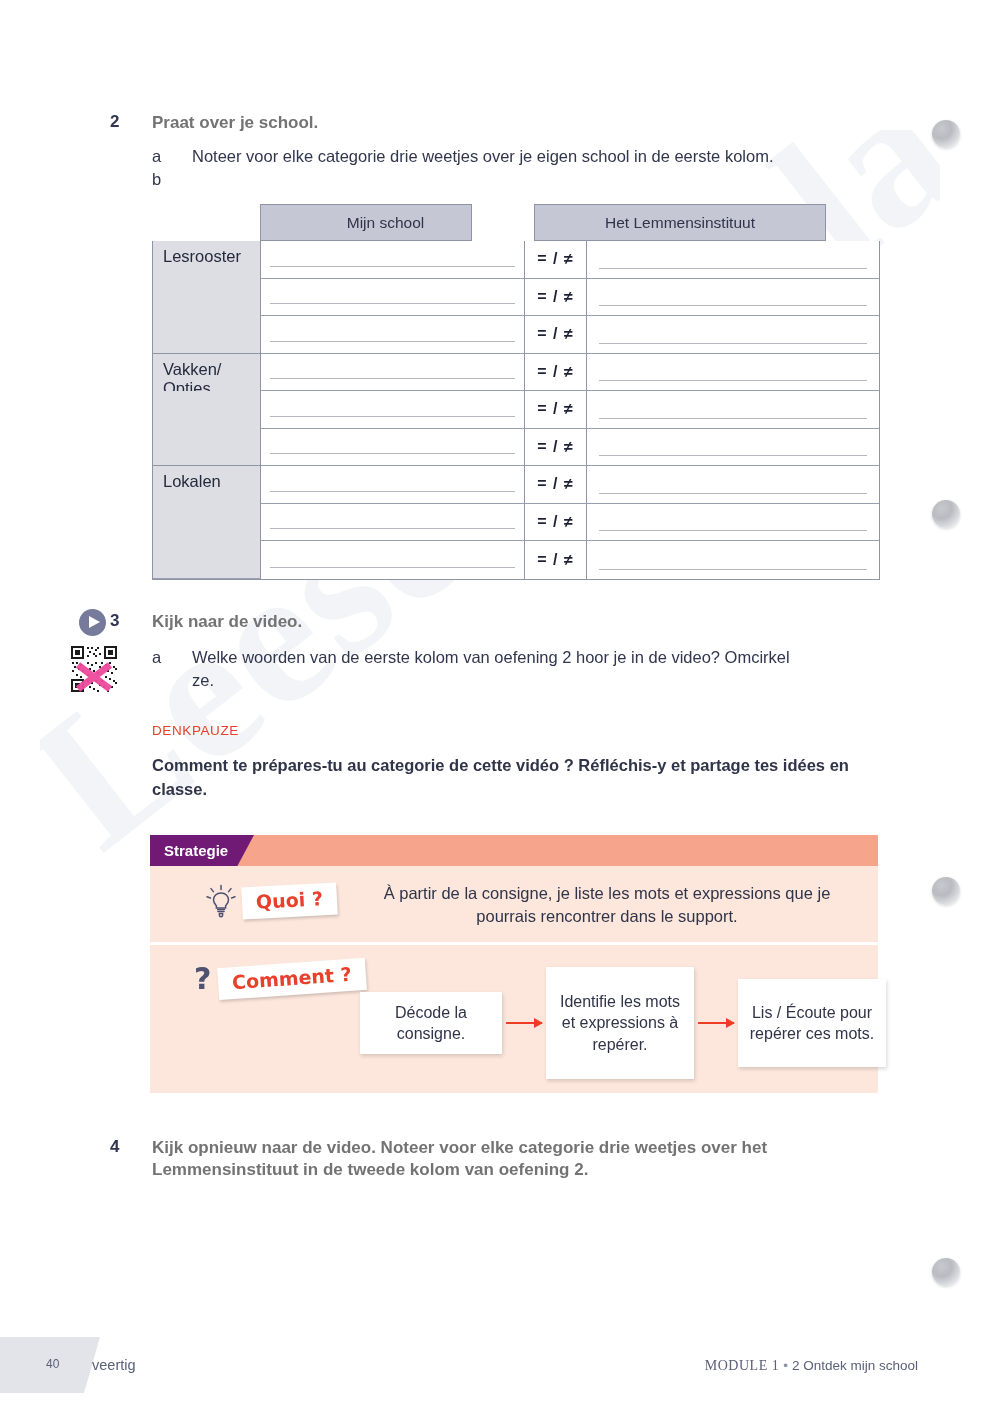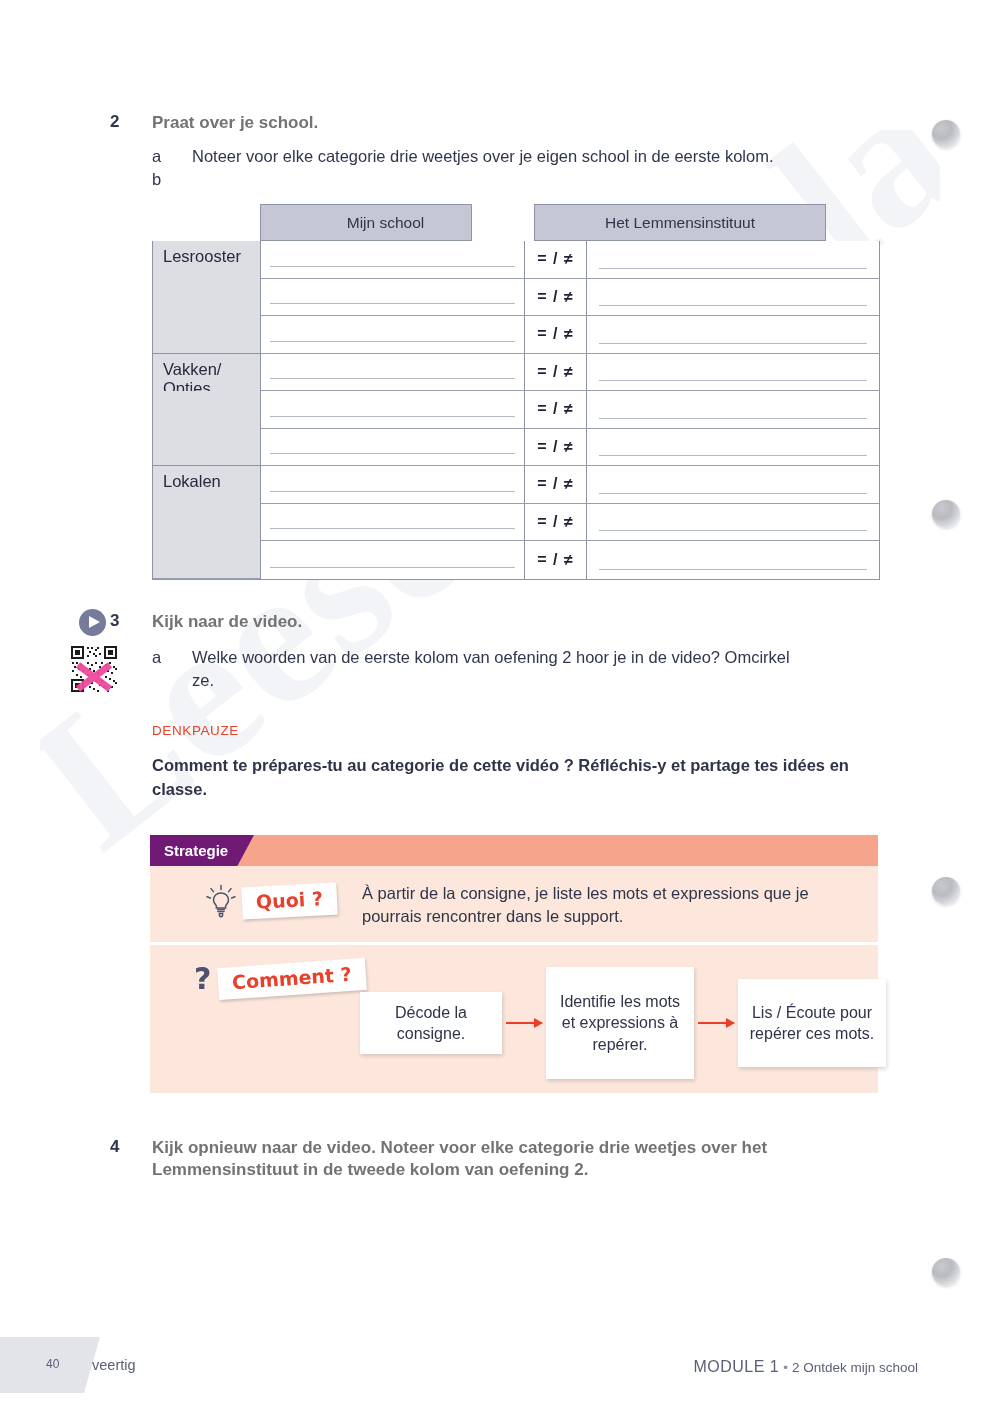"À partir de la consigne," .quoi-text { text-align: none -> center }
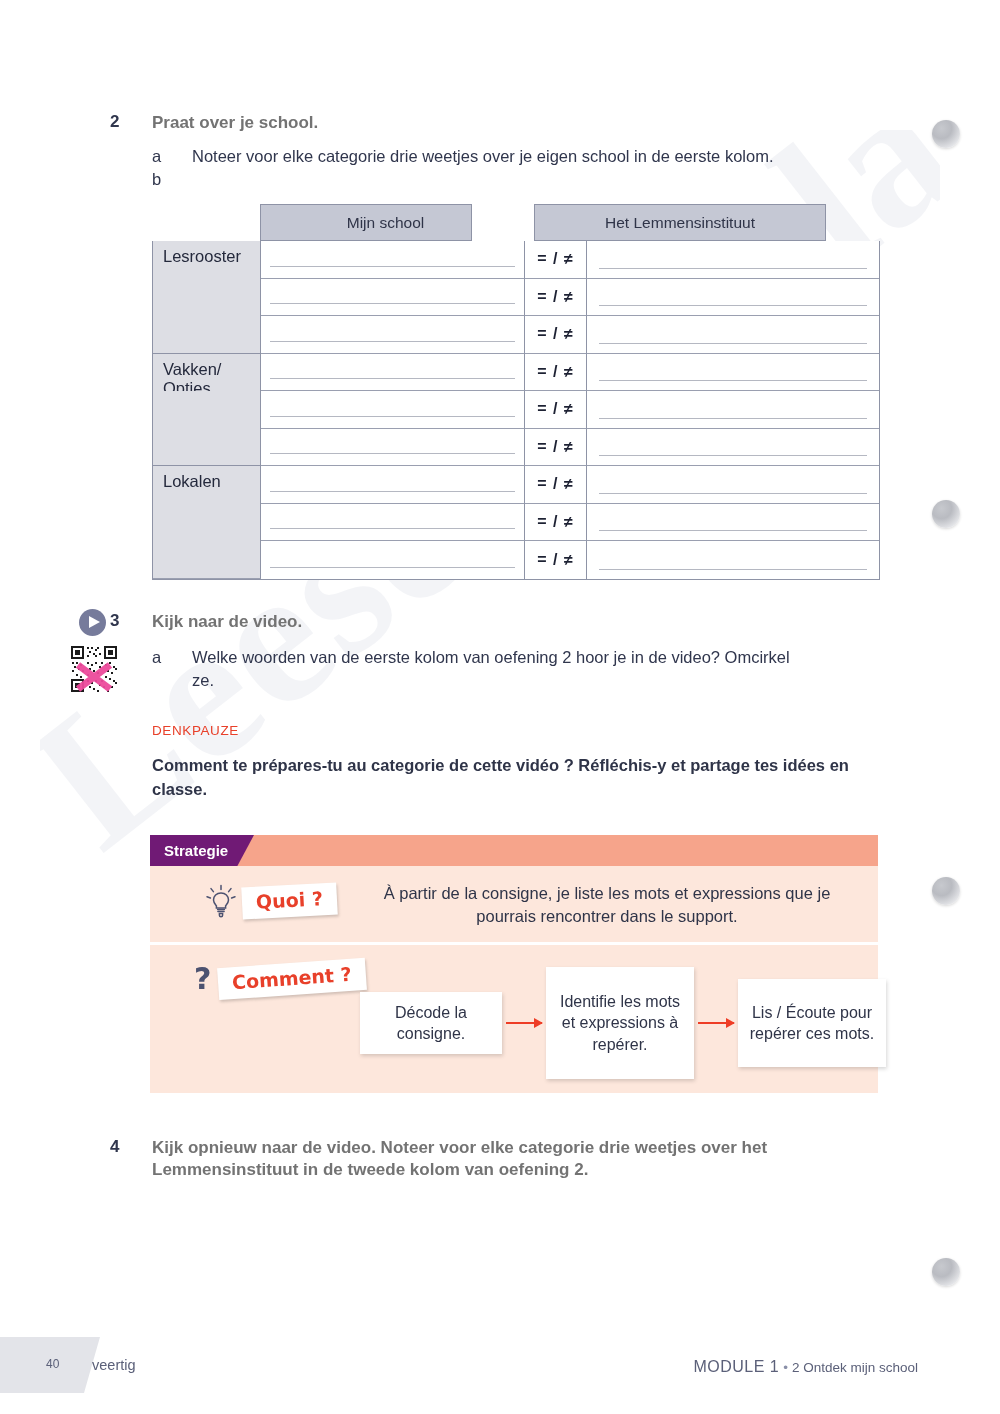"MODULE 1" .foot-right .mod { font-family: none -> Liberation Serif, serif; font-size: 16px -> 14px }
